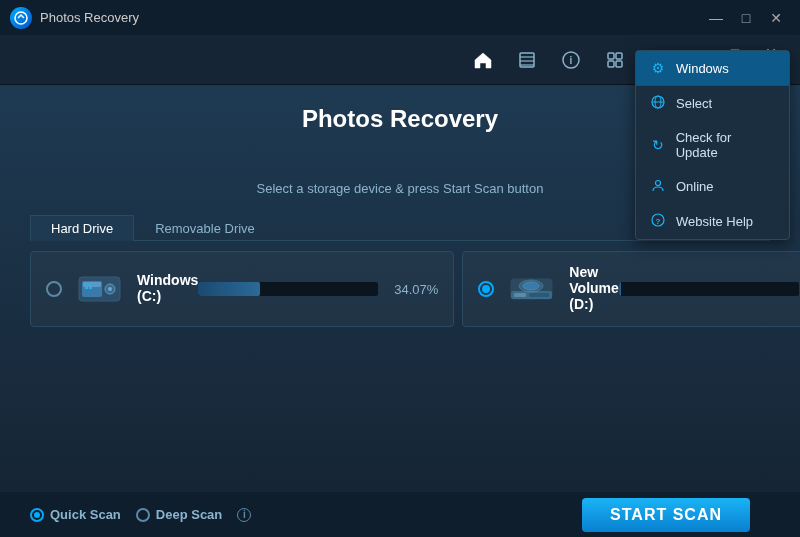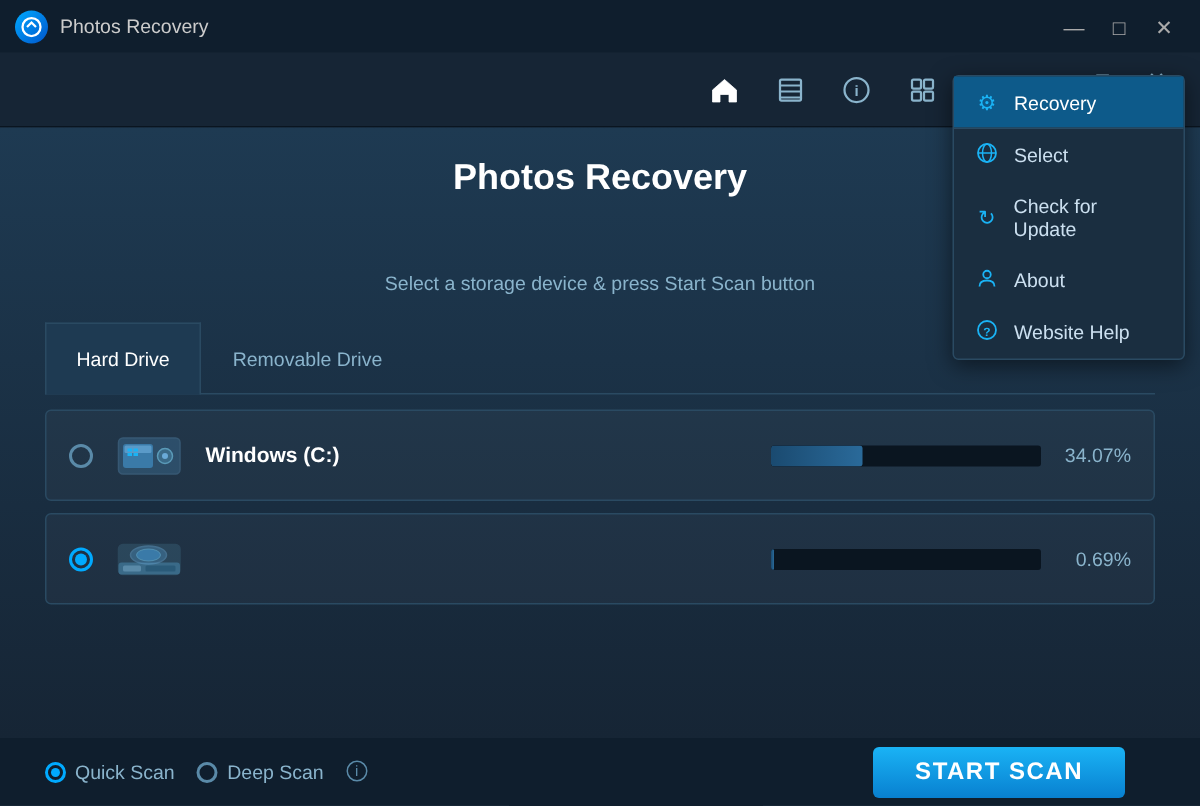"Recovery" span { text: Recovery -> Windows }
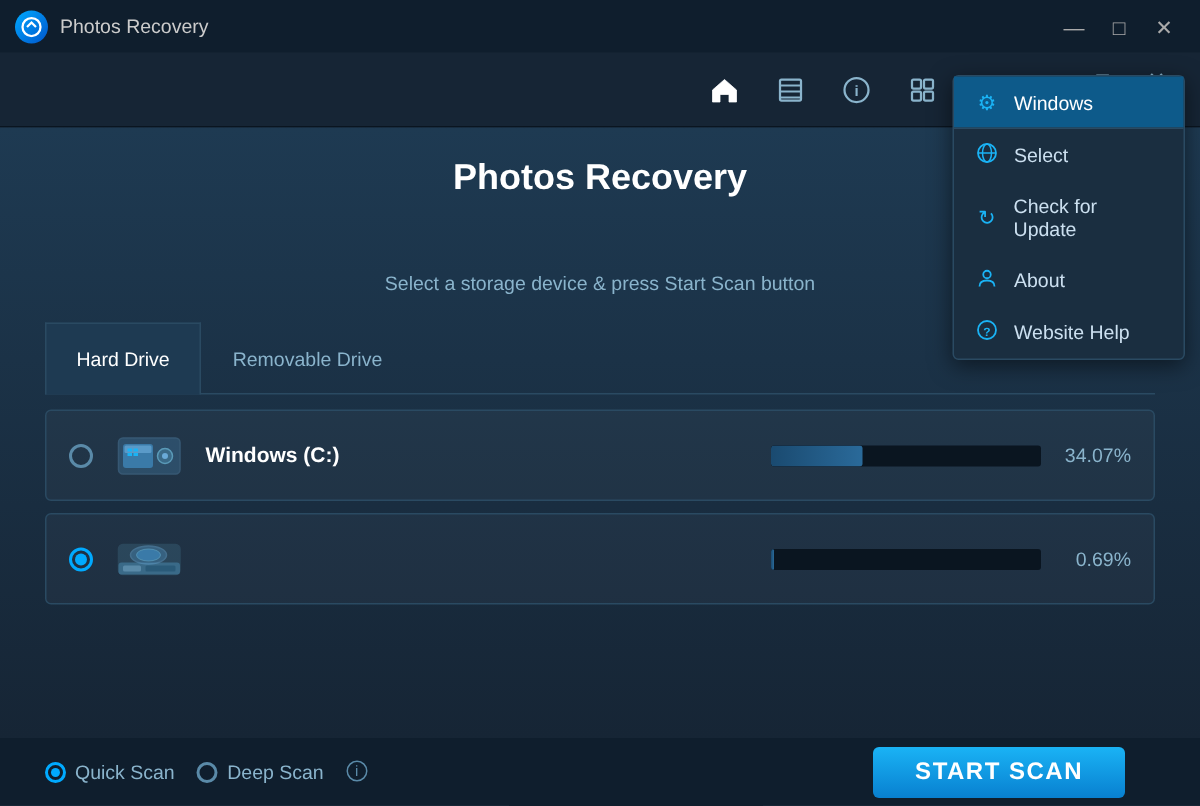"About" span { text: About -> Online }
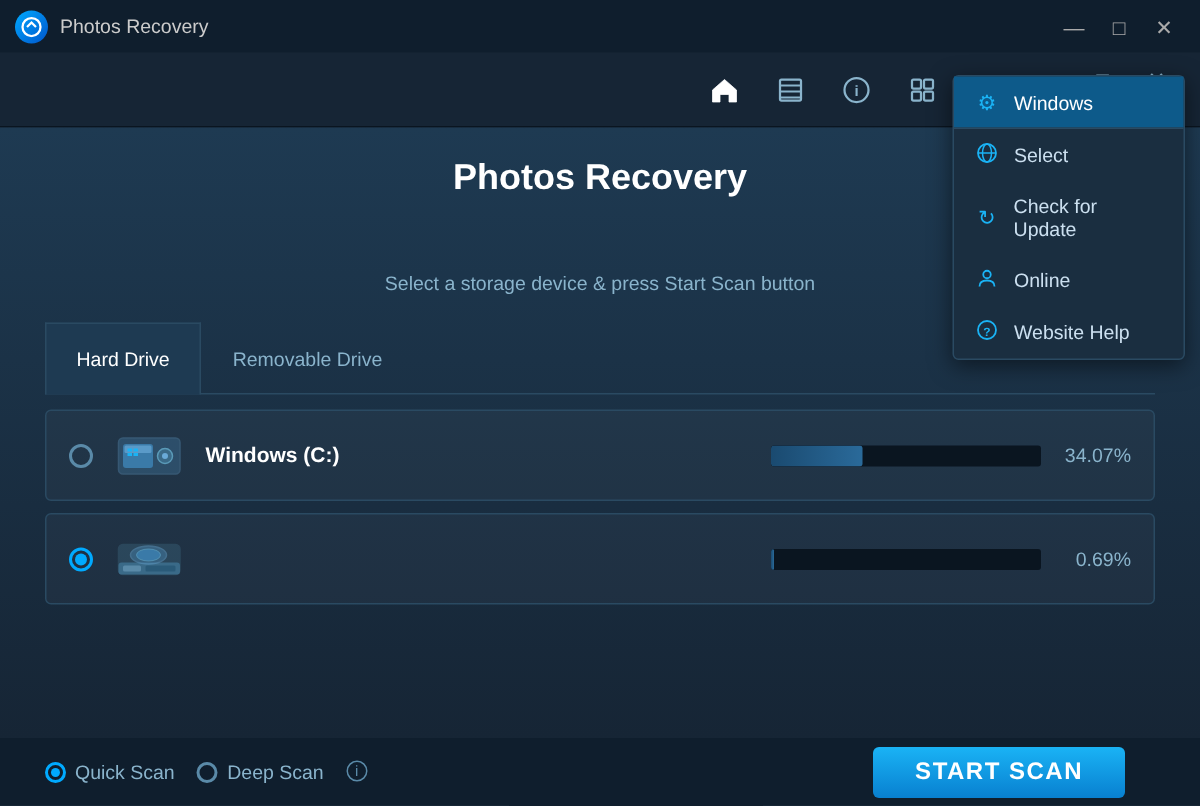"Hard Drive" .tab { padding: 16px 20px -> 5px 20px }
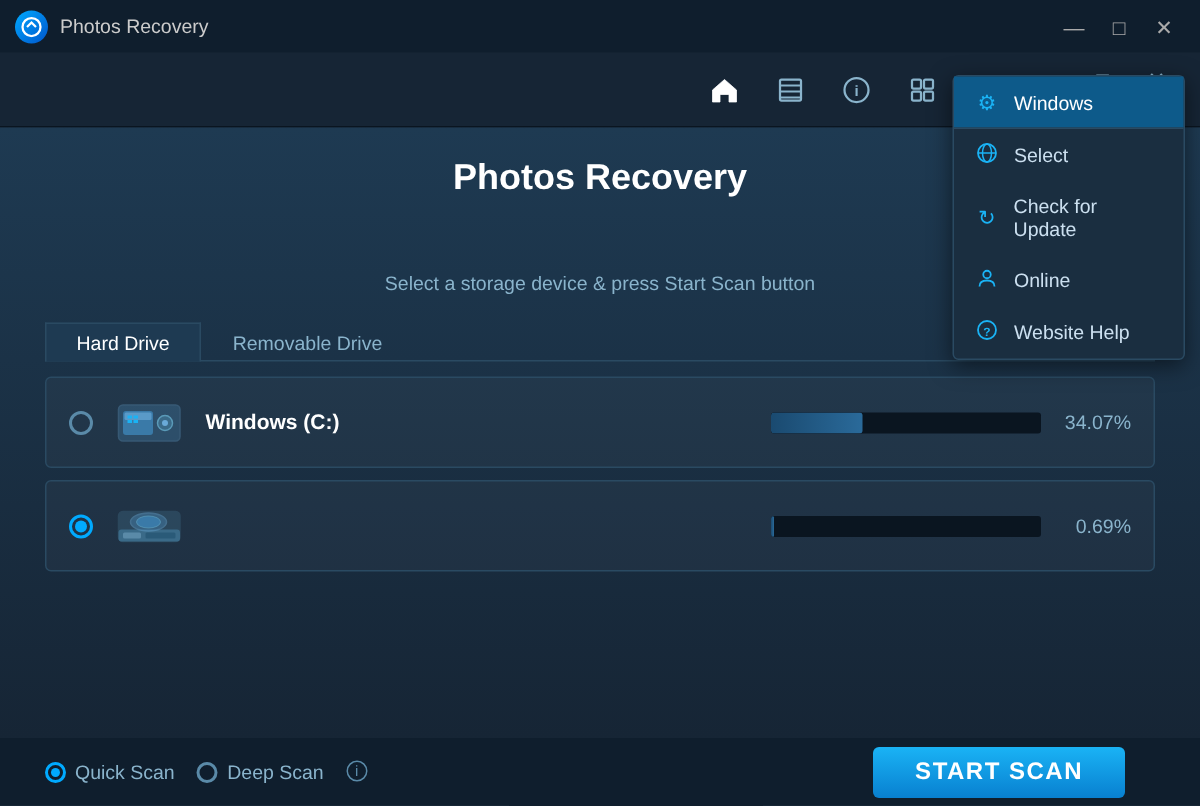"Windows (C:)" .drive-list { flex-direction: column -> none }
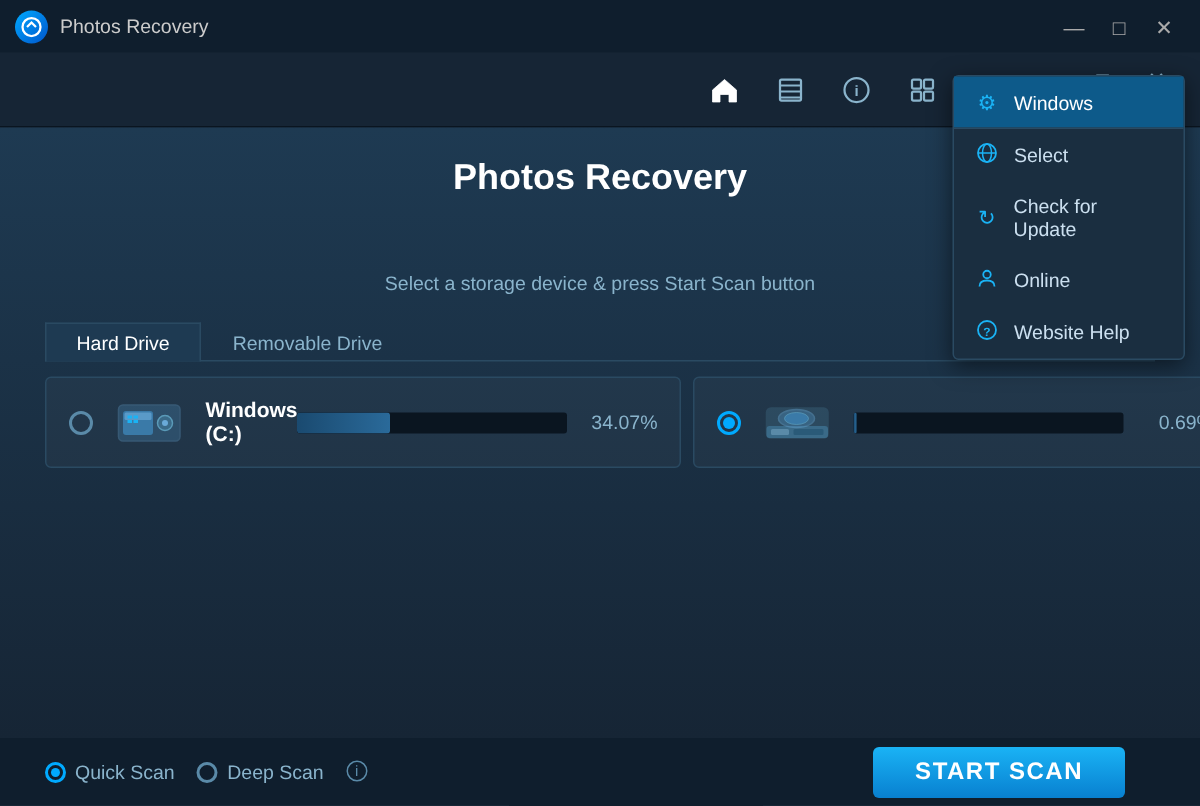"New Volume (D:)" div.drive-name { html: none -> <div>New Volume (D:)</div> }
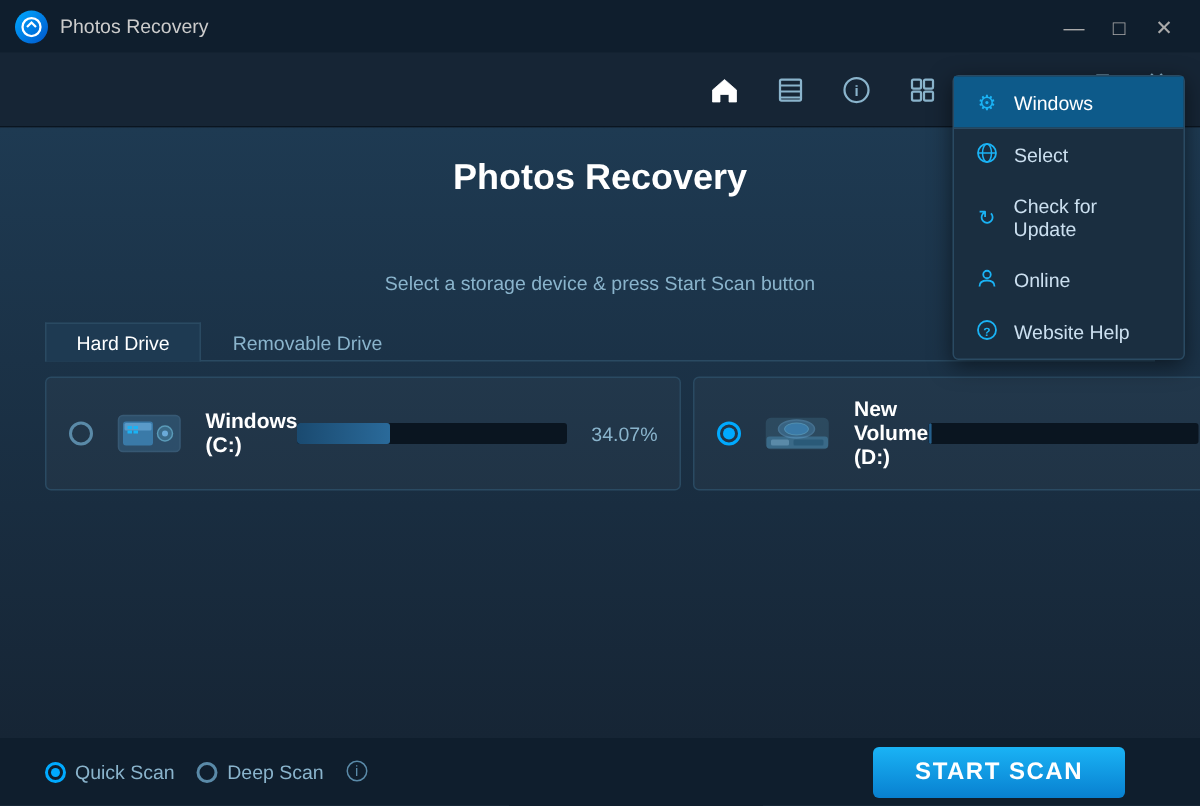"Quick Scan" .scan-type-group { align-items: flex-start -> center; font-weight: none -> bold }
